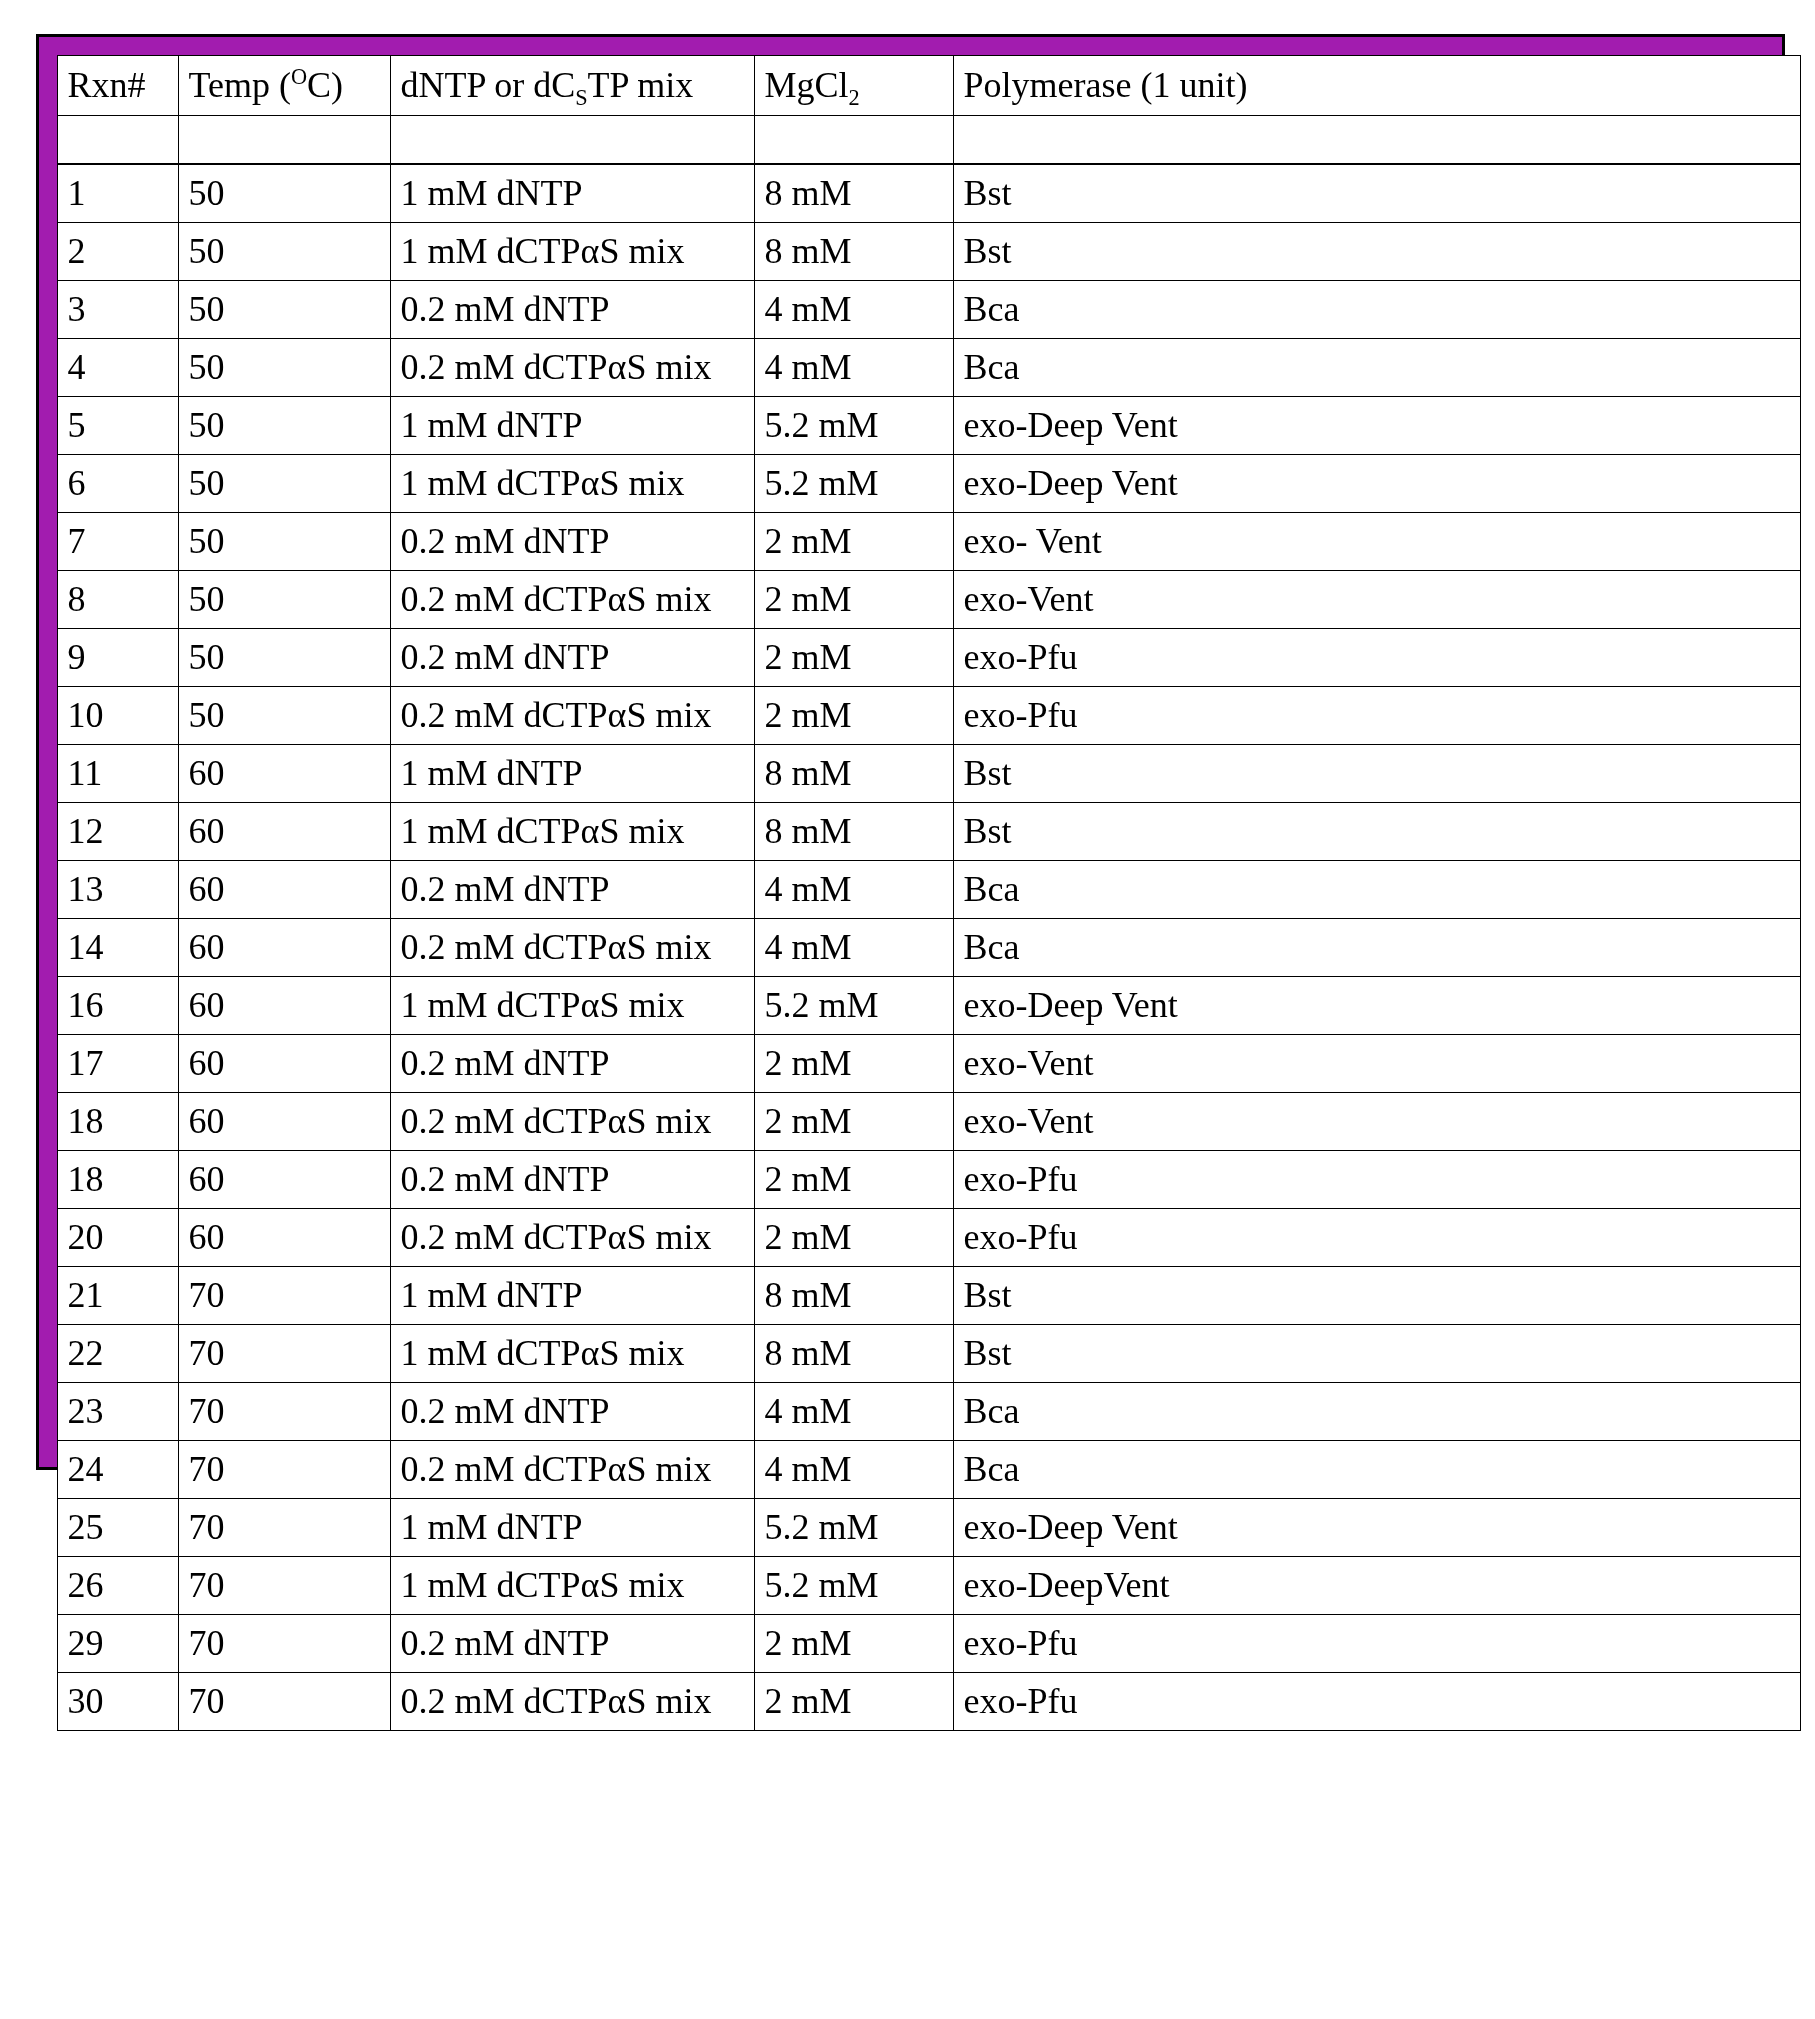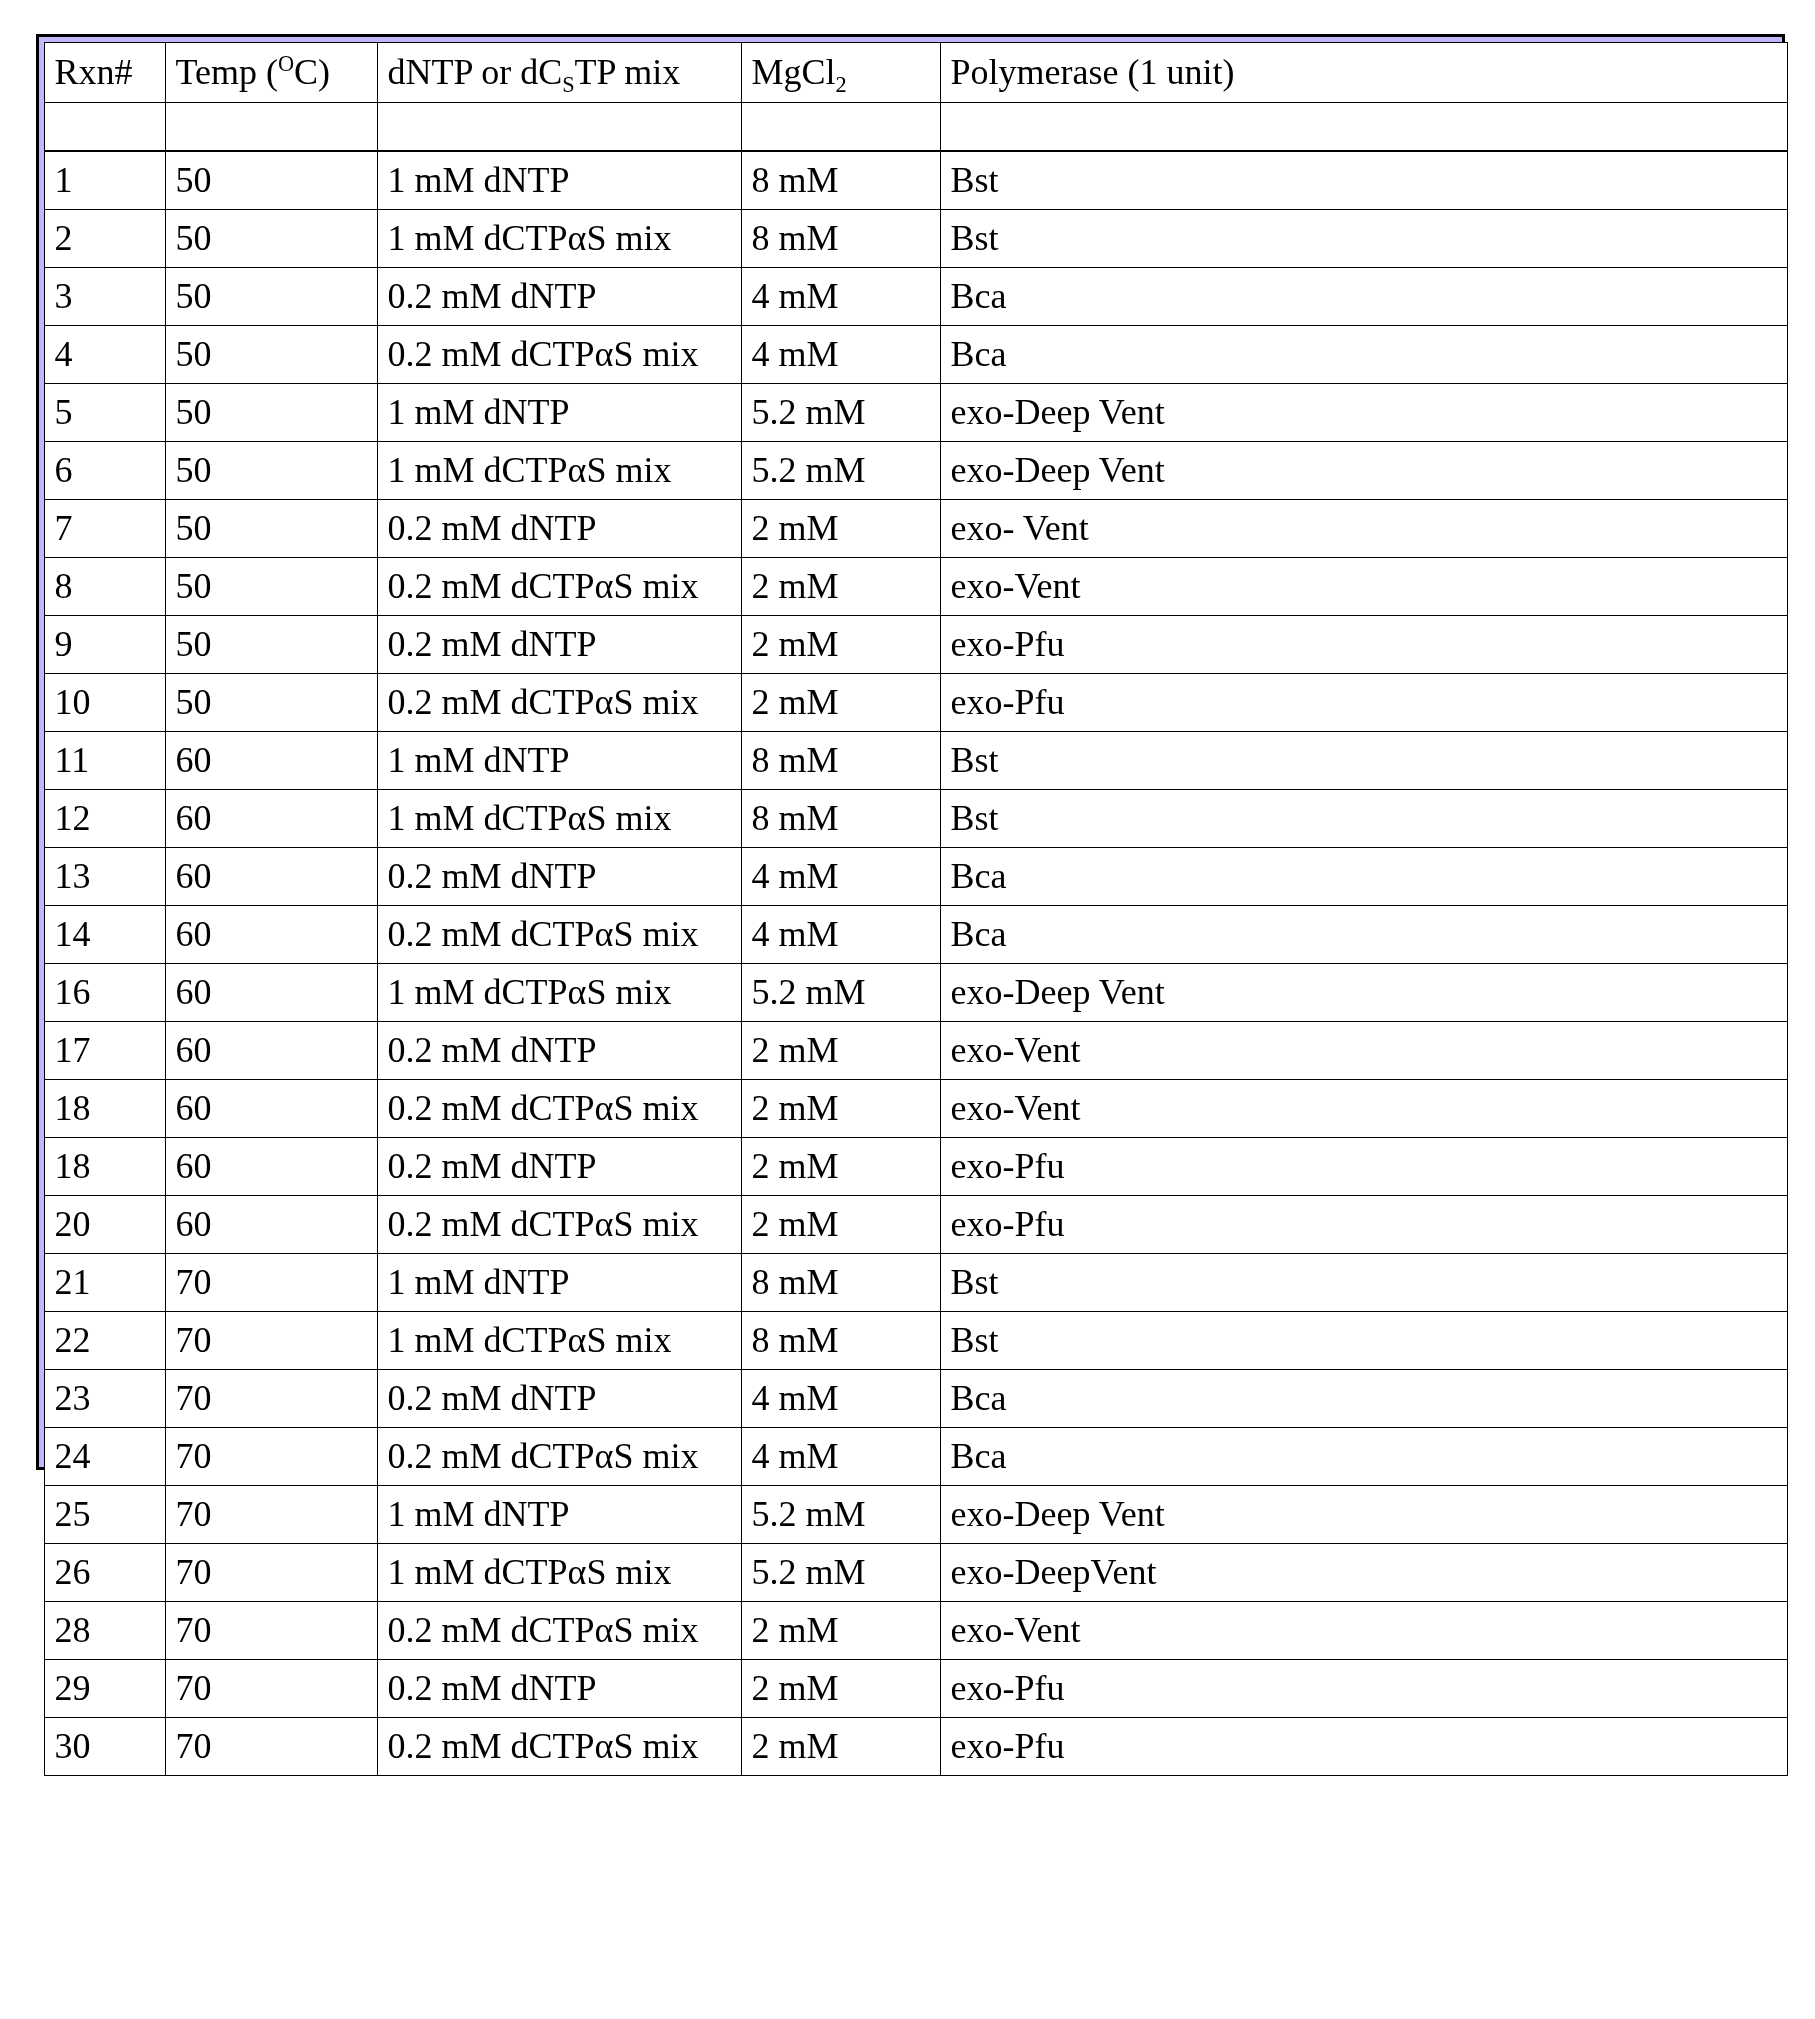"Rxn#" .table-frame { background: #c4b5fd -> #a21caf; padding: 5px -> 18px }
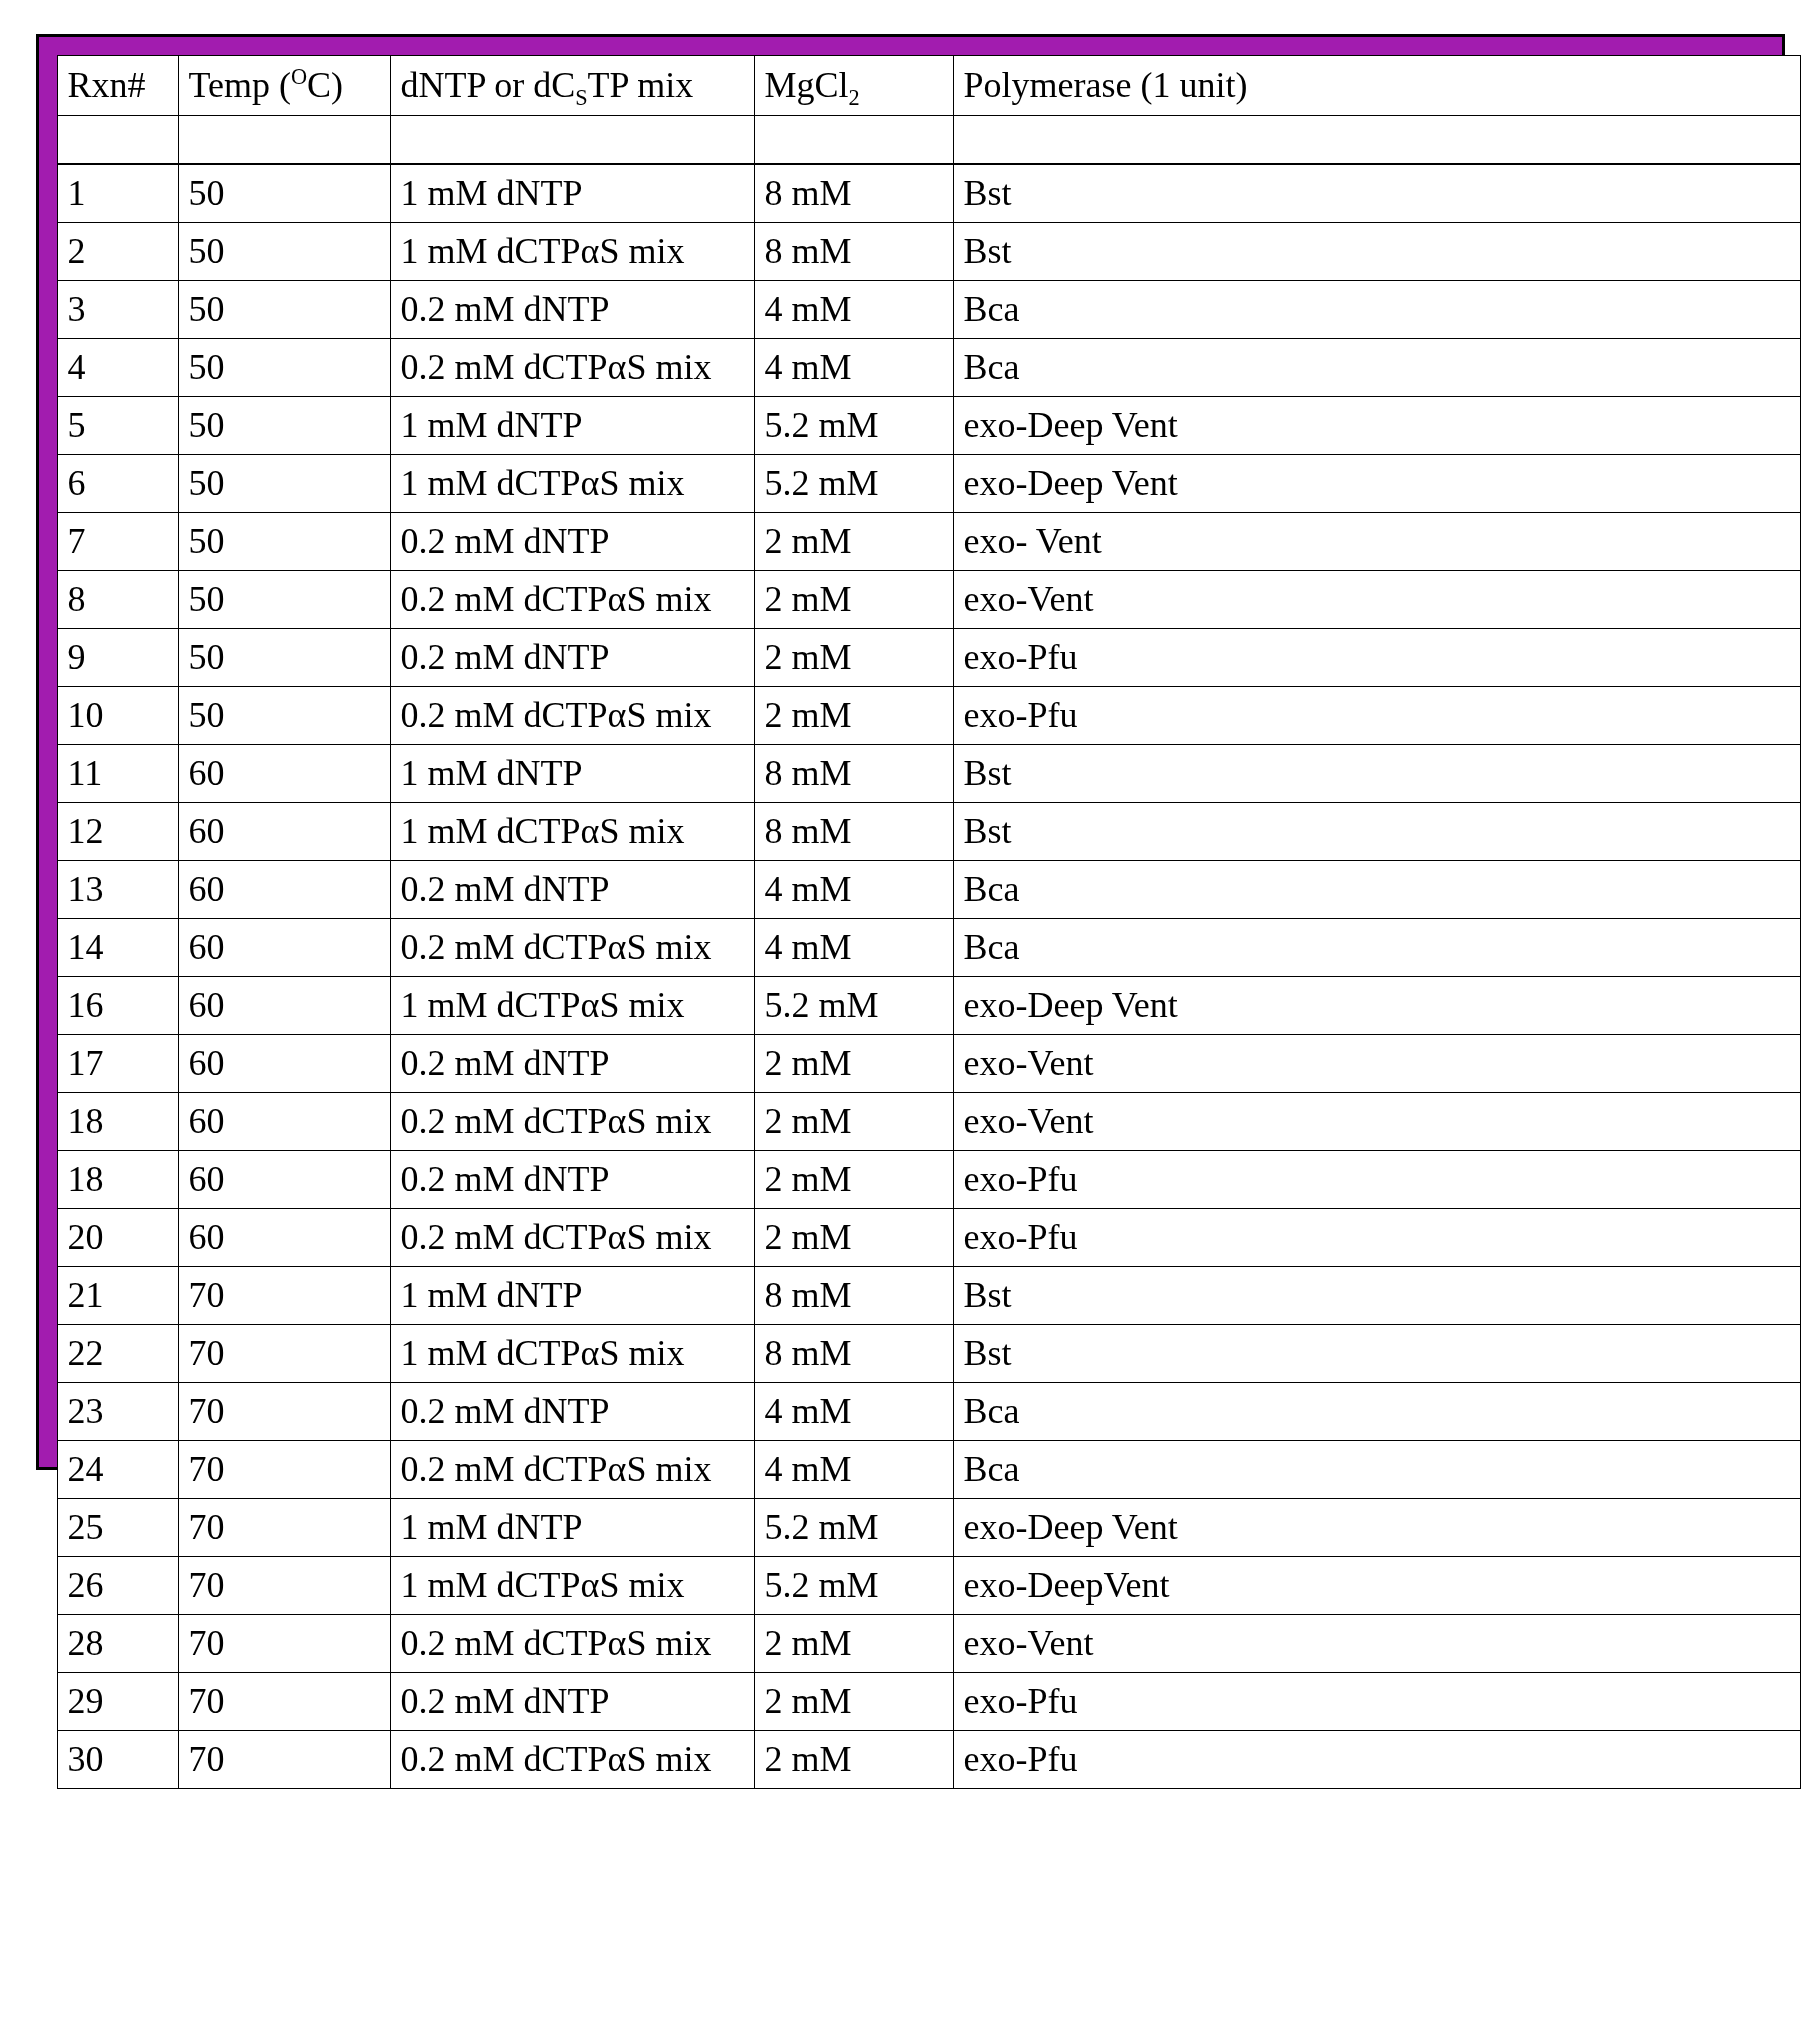"28" tr.data-row { html: <tr> <td>28</td> <td>70</td> <td>0.2 mM dCTPαS mix</td> <td>2 mM</td> <td>exo-Vent</td> </tr> -> none }
